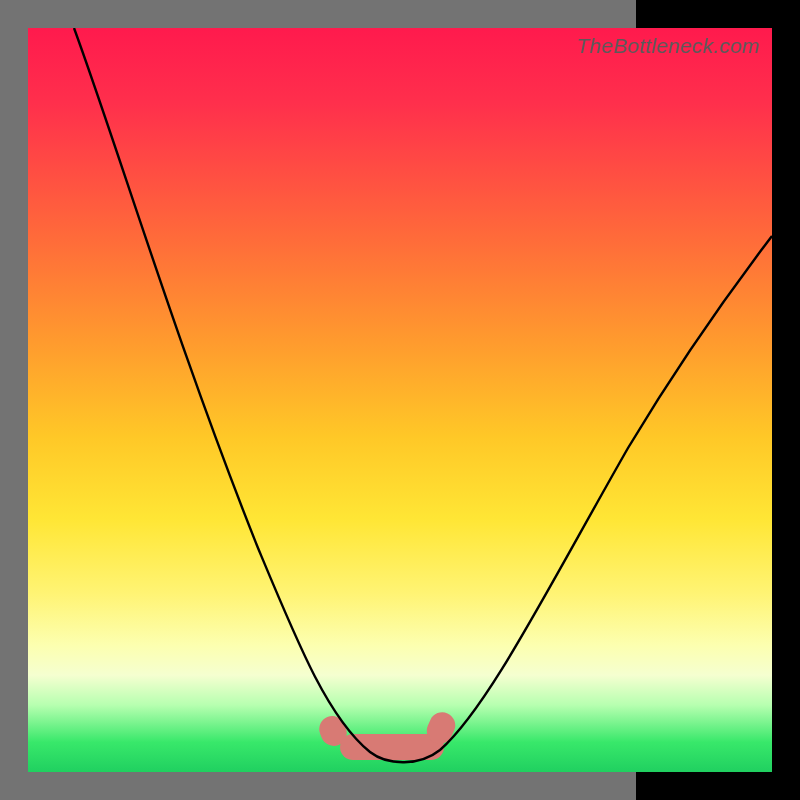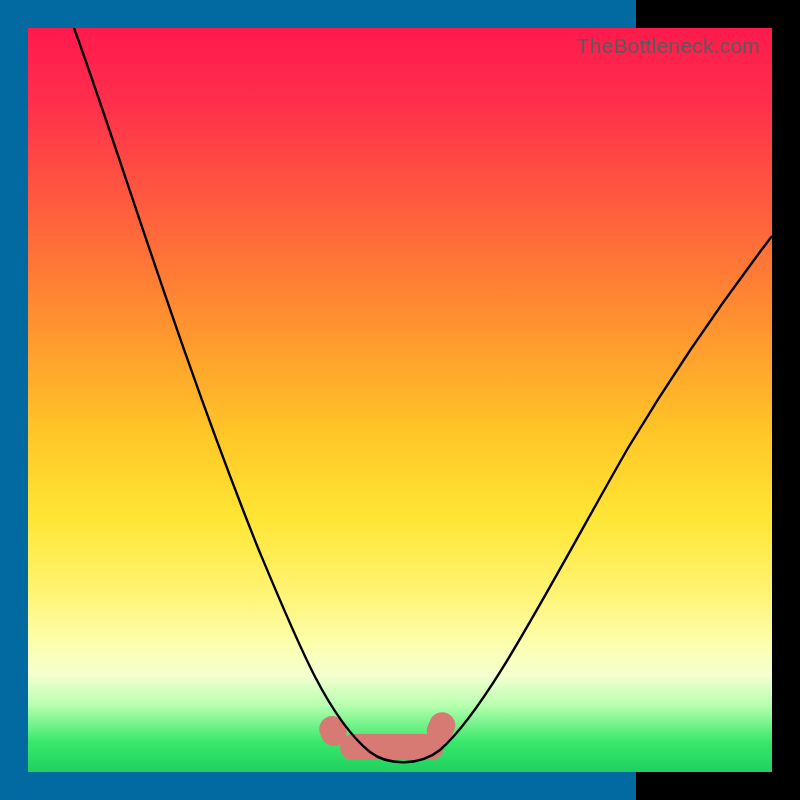"TheBottleneck.com" .frame { background: #0369a1 -> #737373; font-style: none -> italic }
